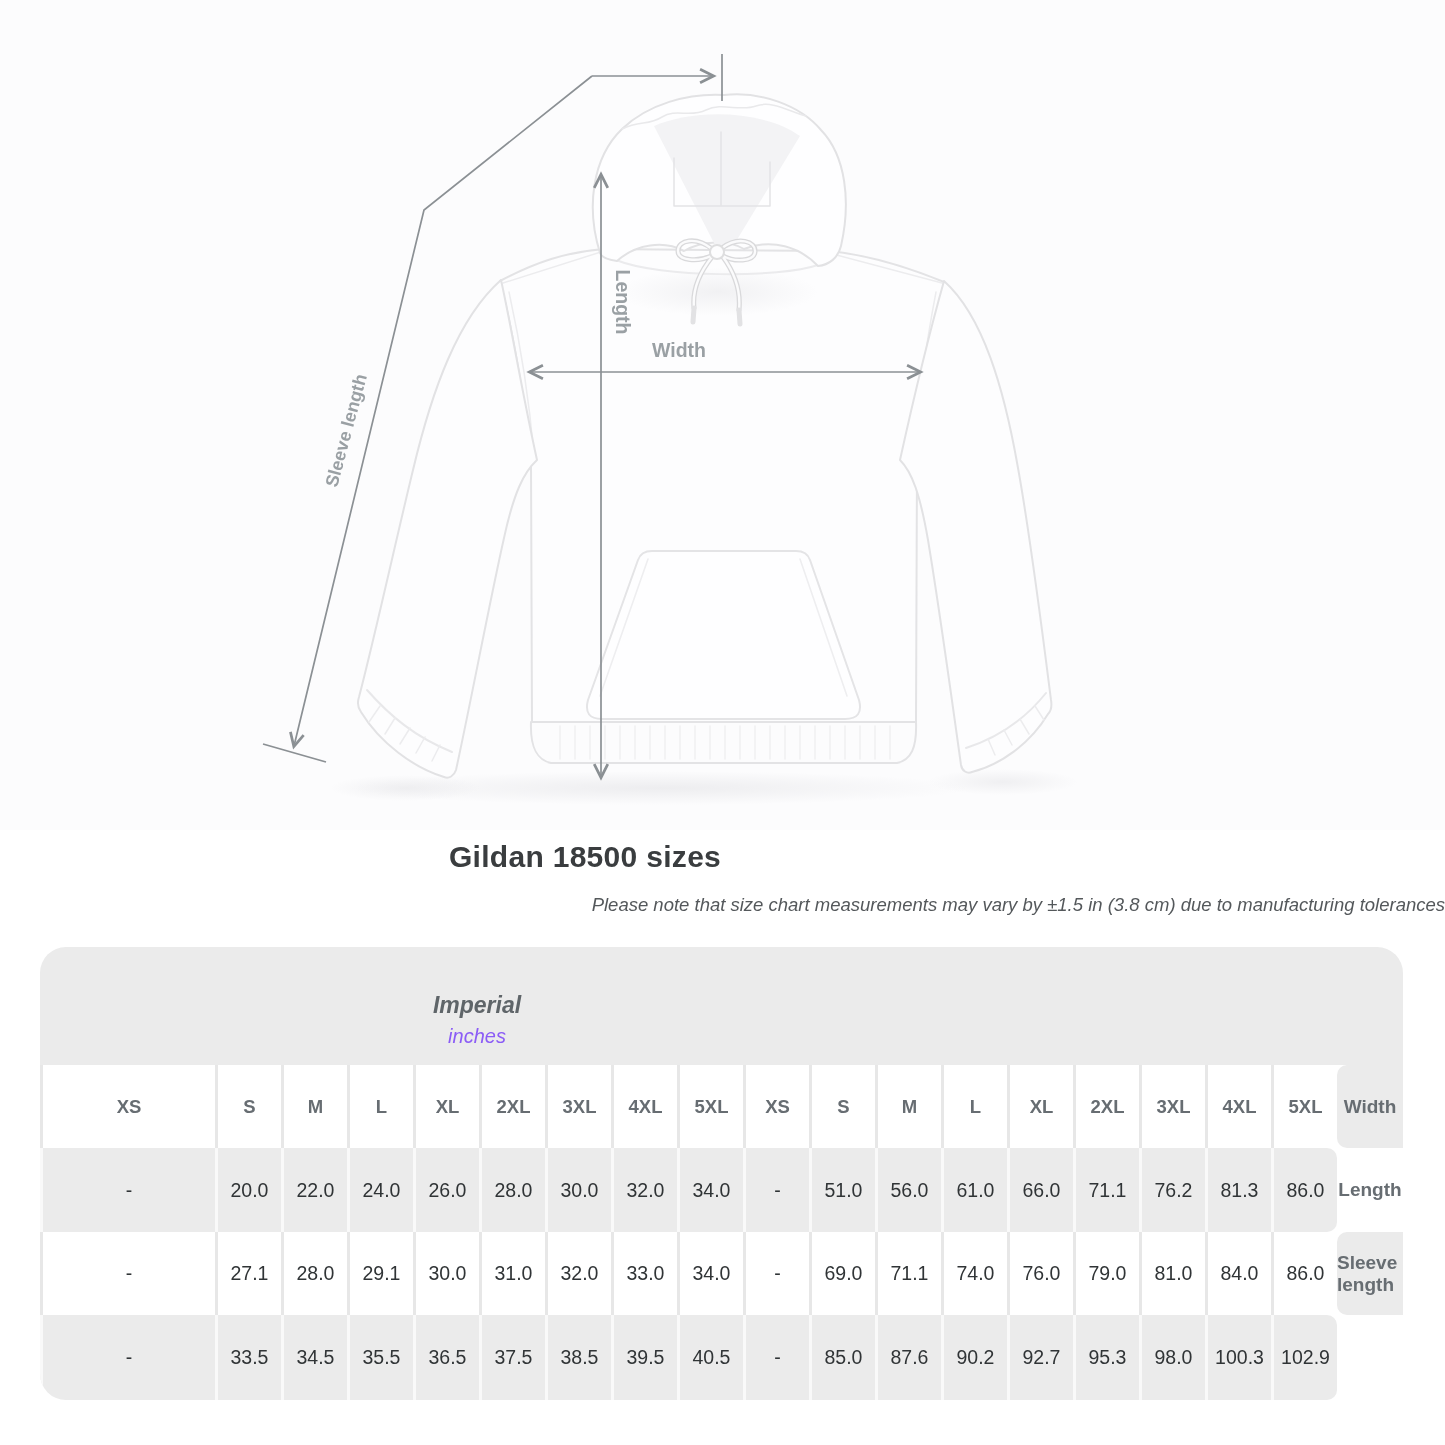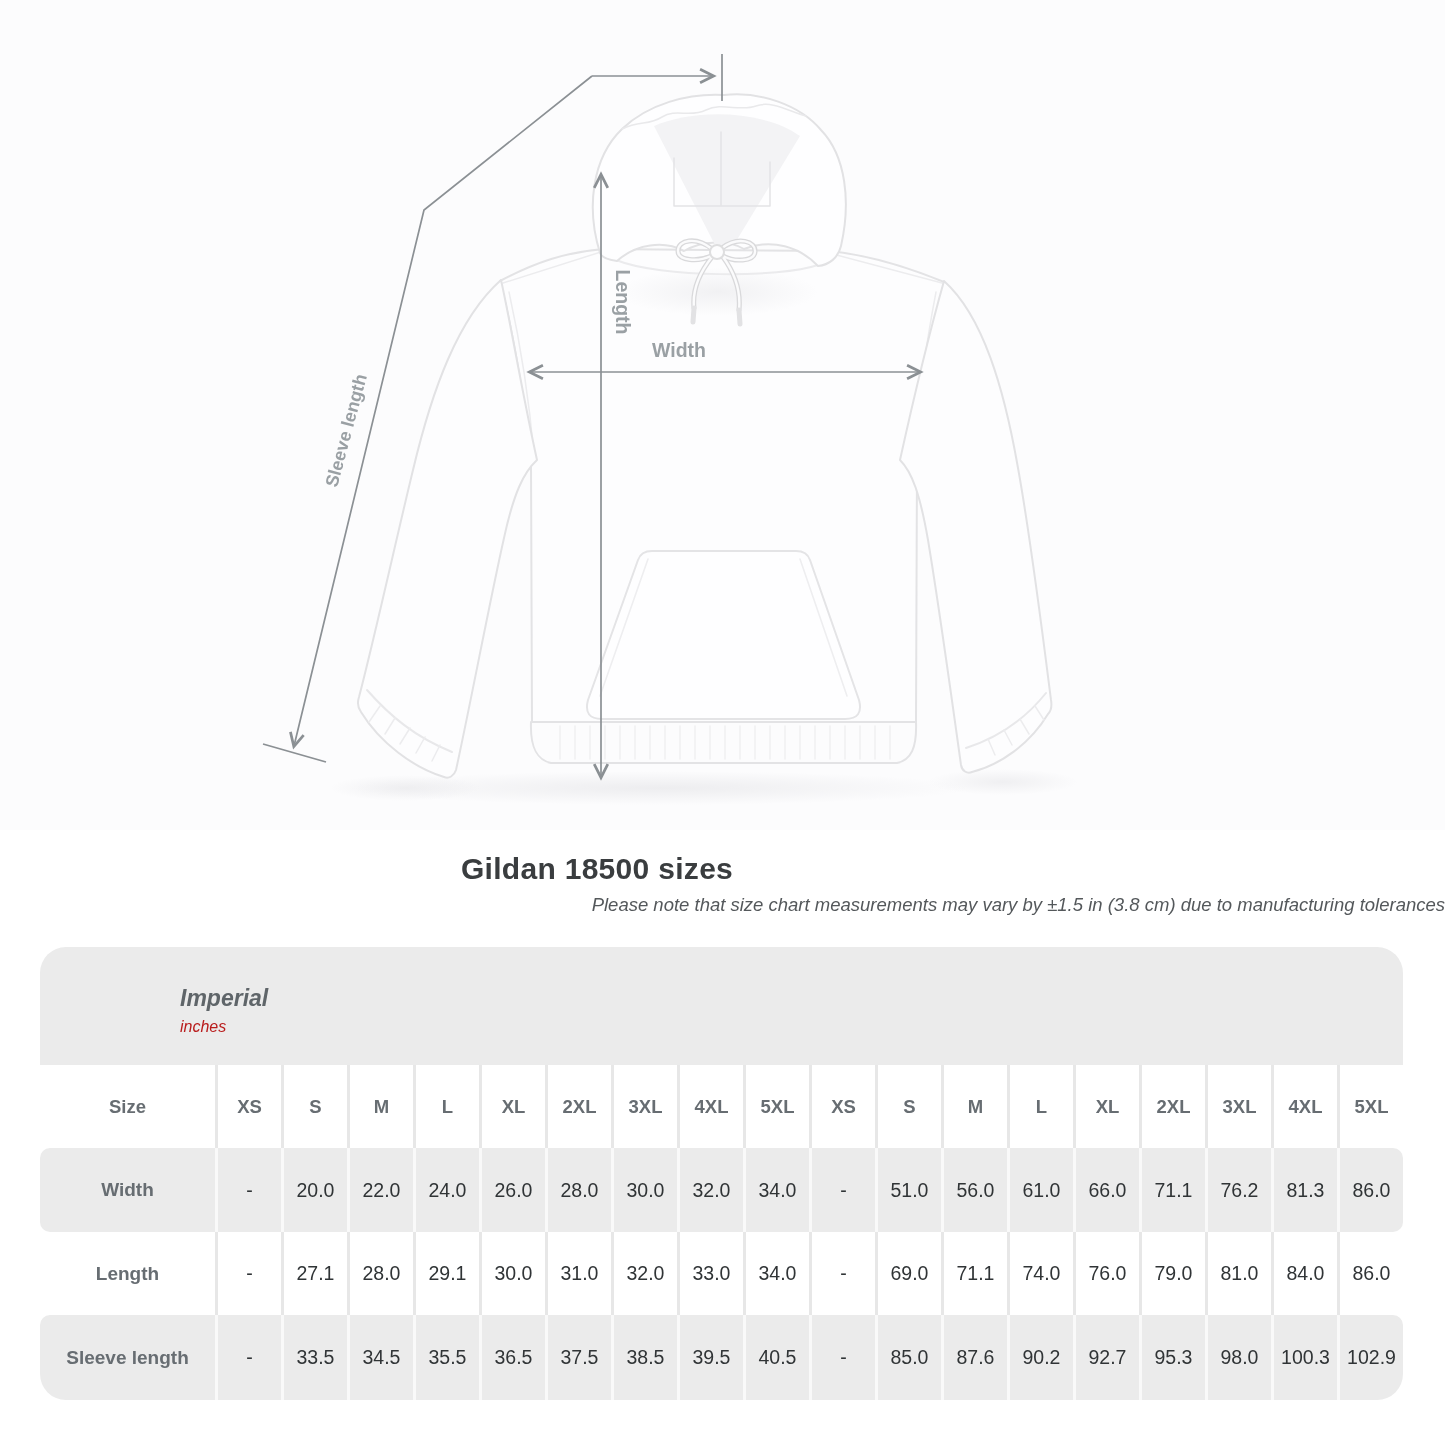"Gildan 18500 sizes" .page-title { margin: 16px -> 4px }
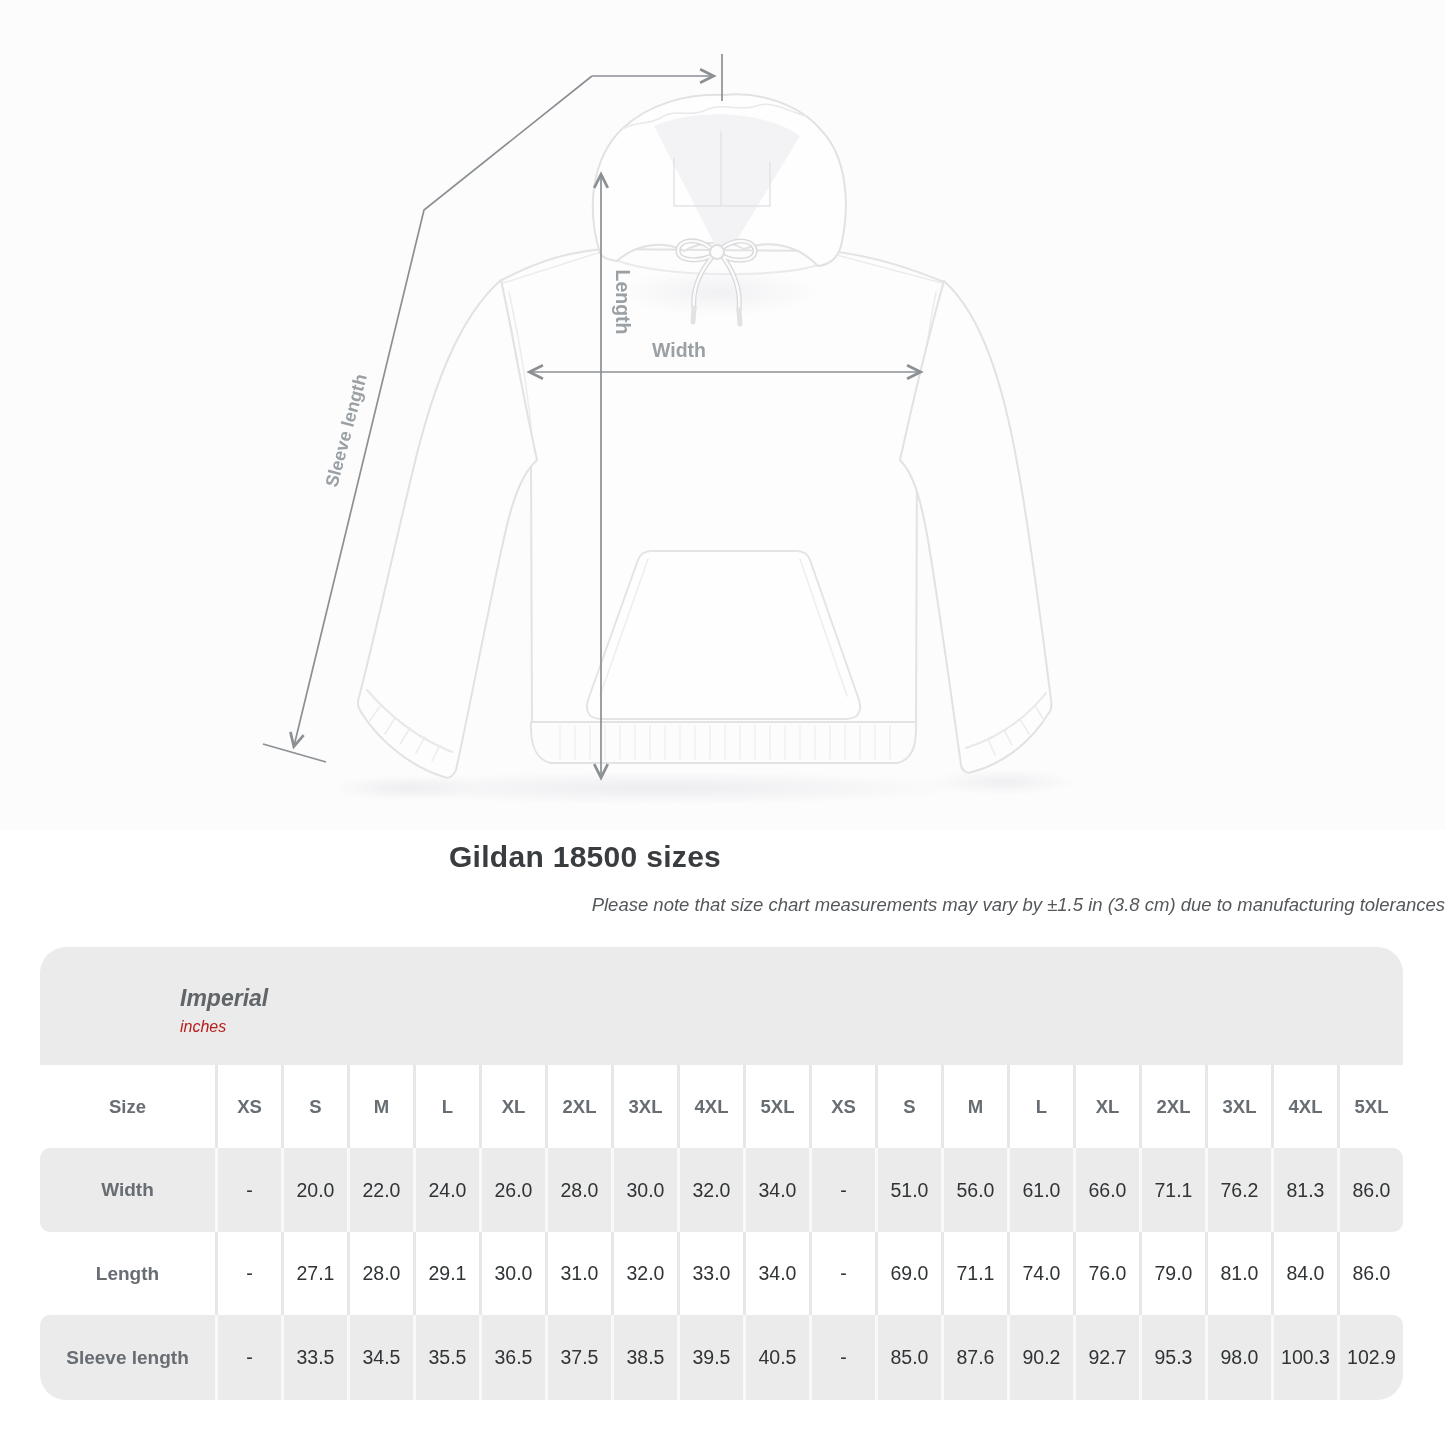"Imperial" .band-group { align-items: flex-start -> center; top: 4px -> 14px }
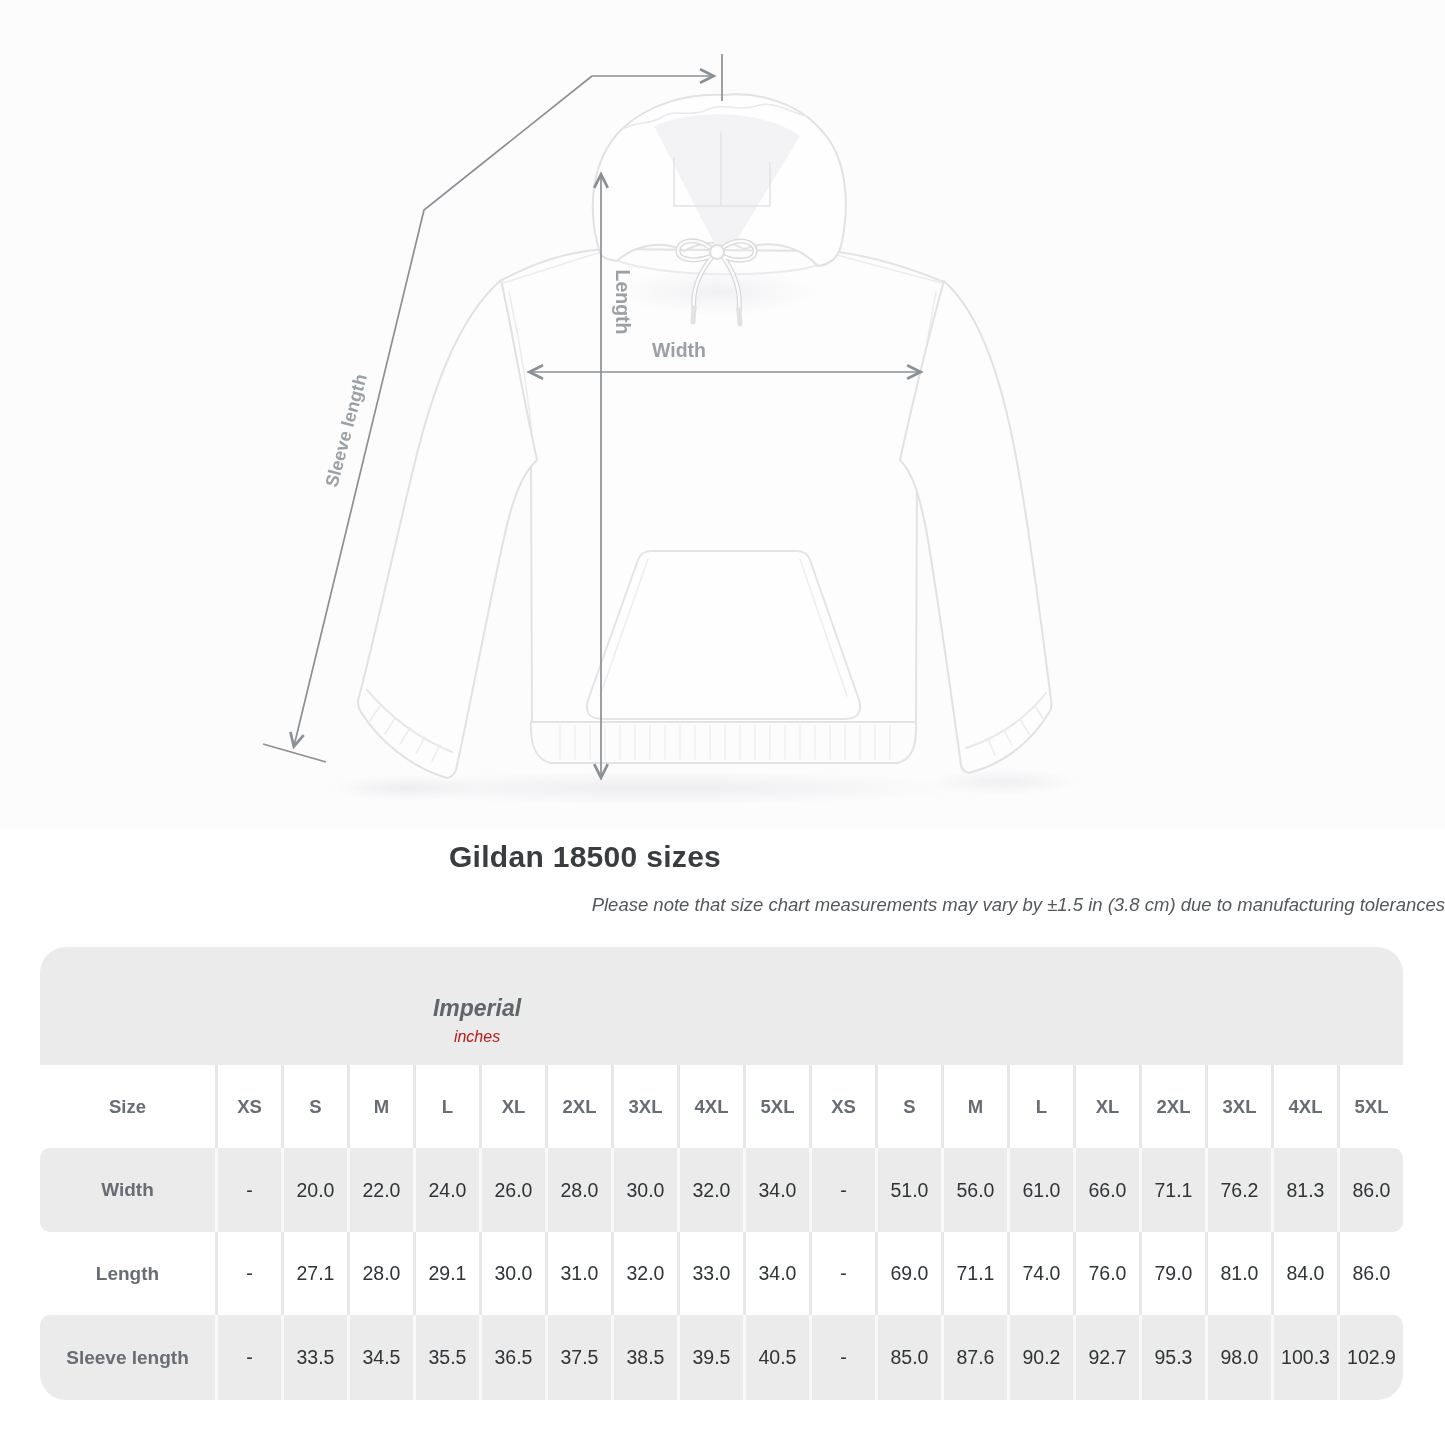"inches" .g-unit { color: #b91c1c -> #8b5cf6; font-size: 16px -> 20px }
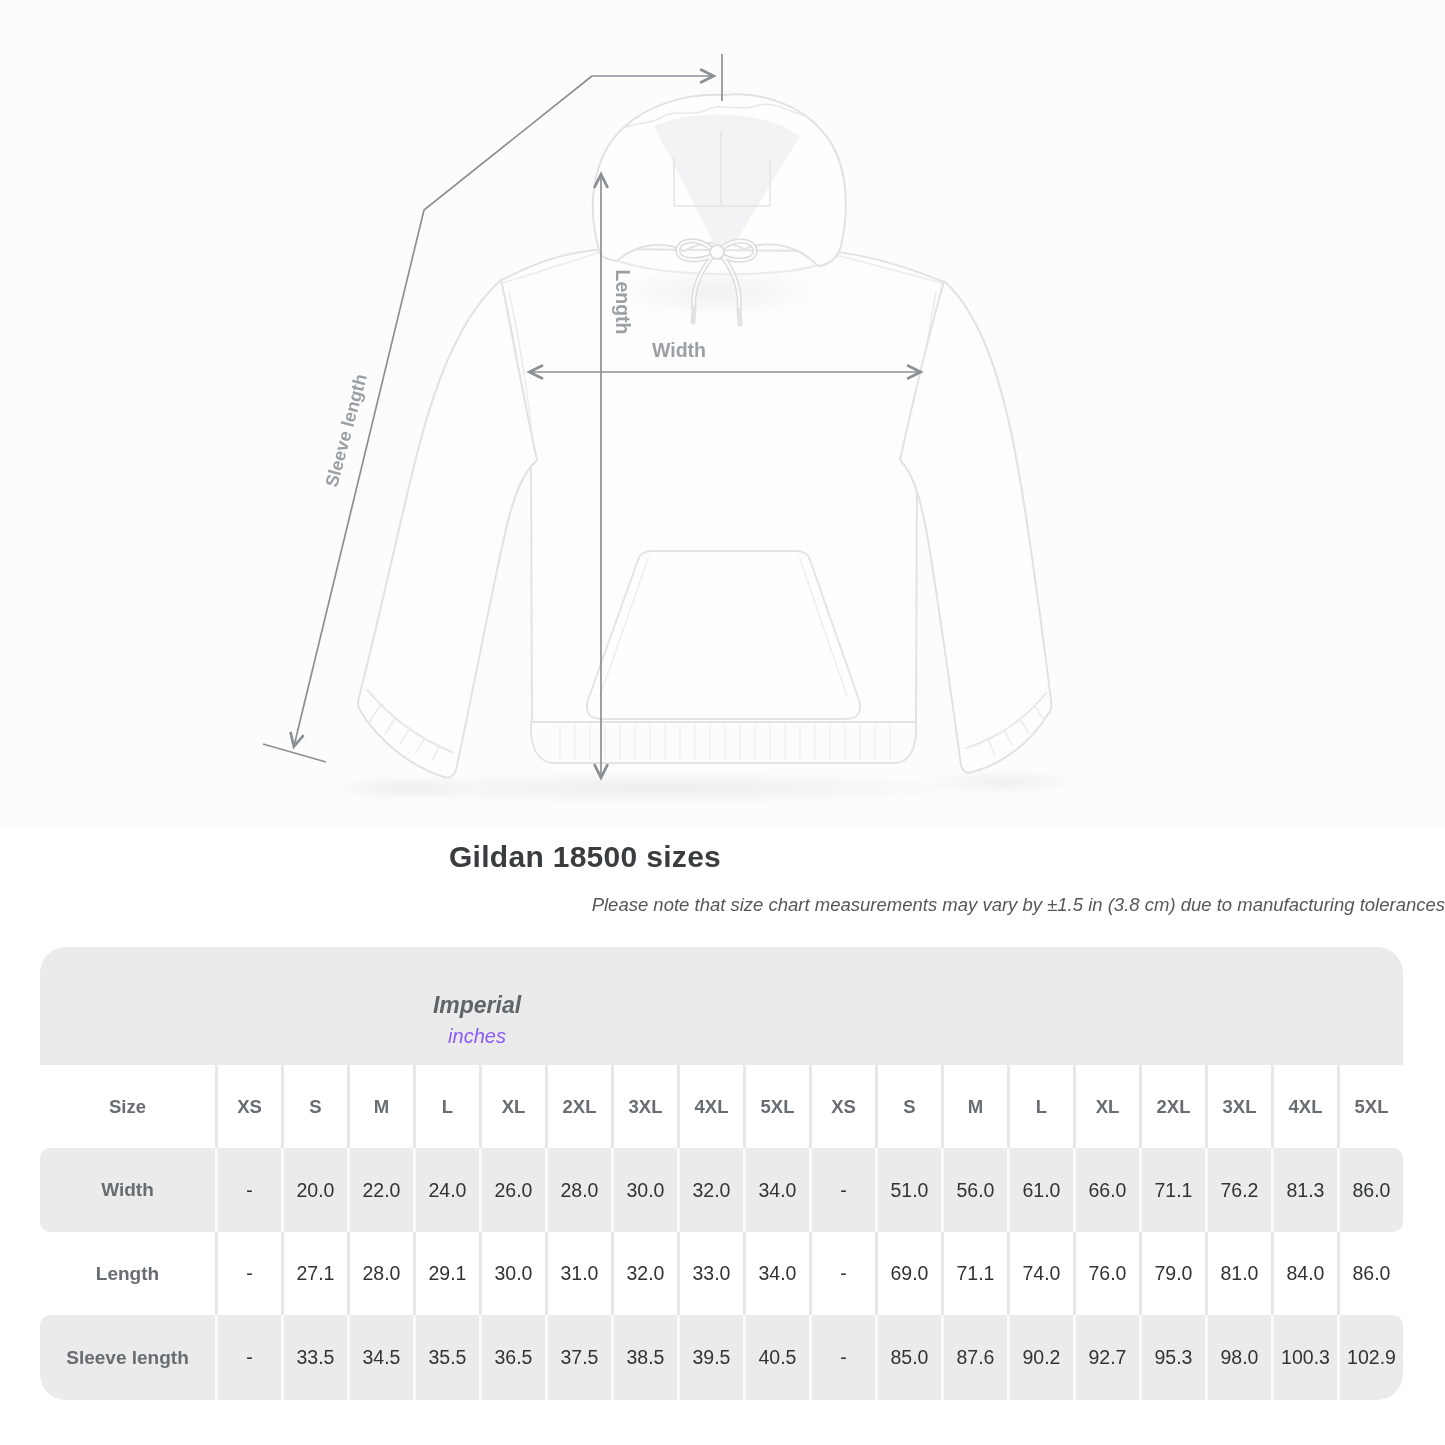"Size" div.cell { html: <div>Size</div> -> none }
